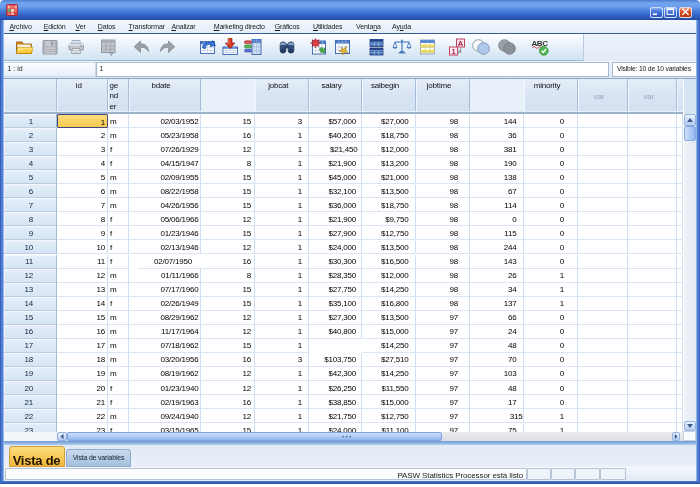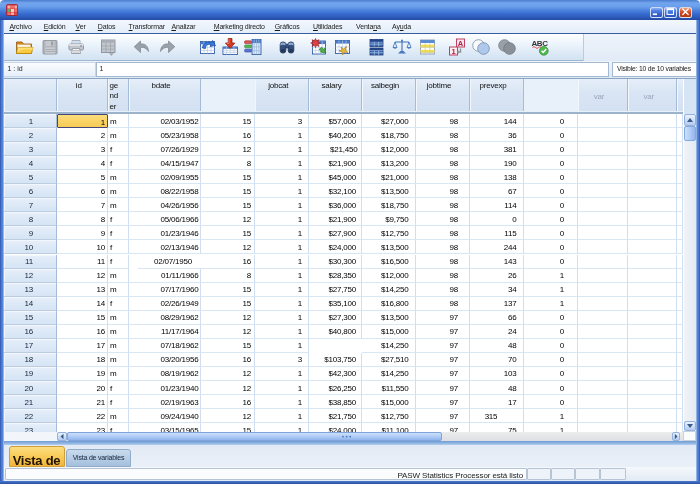"prevexp" div.hdrcell { html: <div>prevexp</div> -> none }
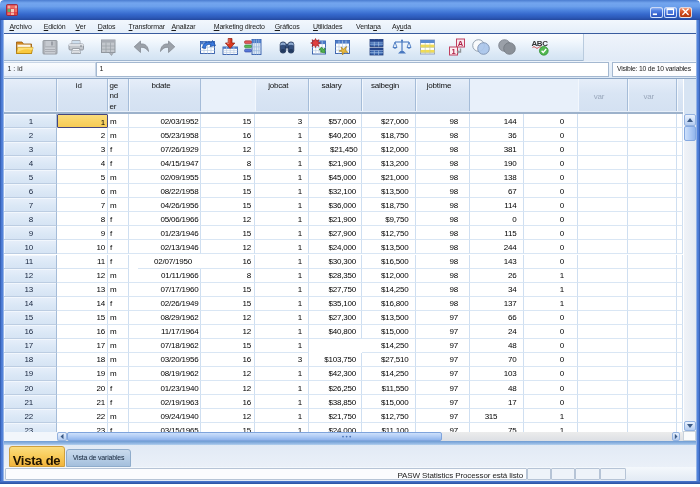"minority" div.hdrcell { html: none -> <div>minority</div> }
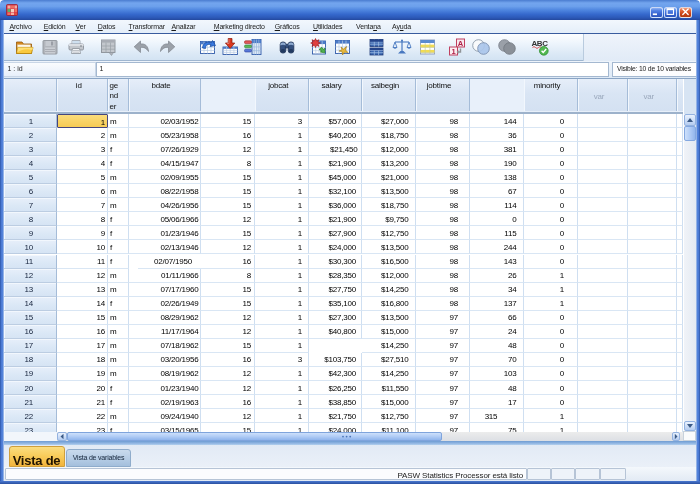"315" div.dcell { padding-right: 10px -> 0; text-align: center -> none }
